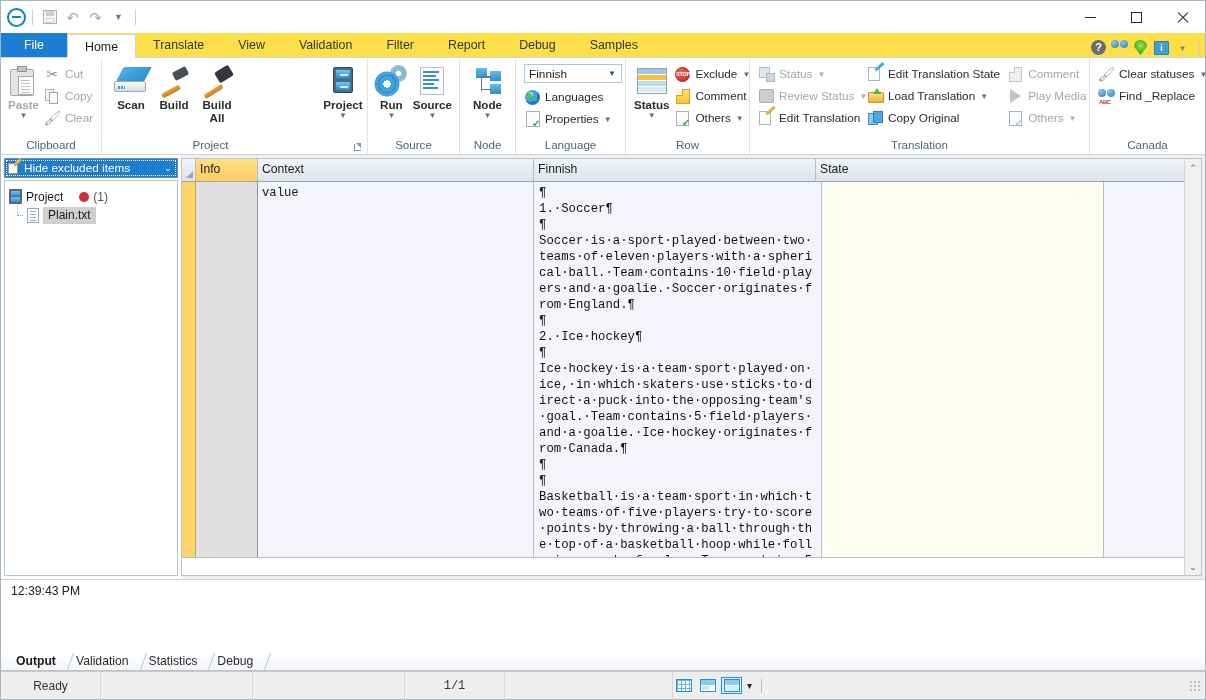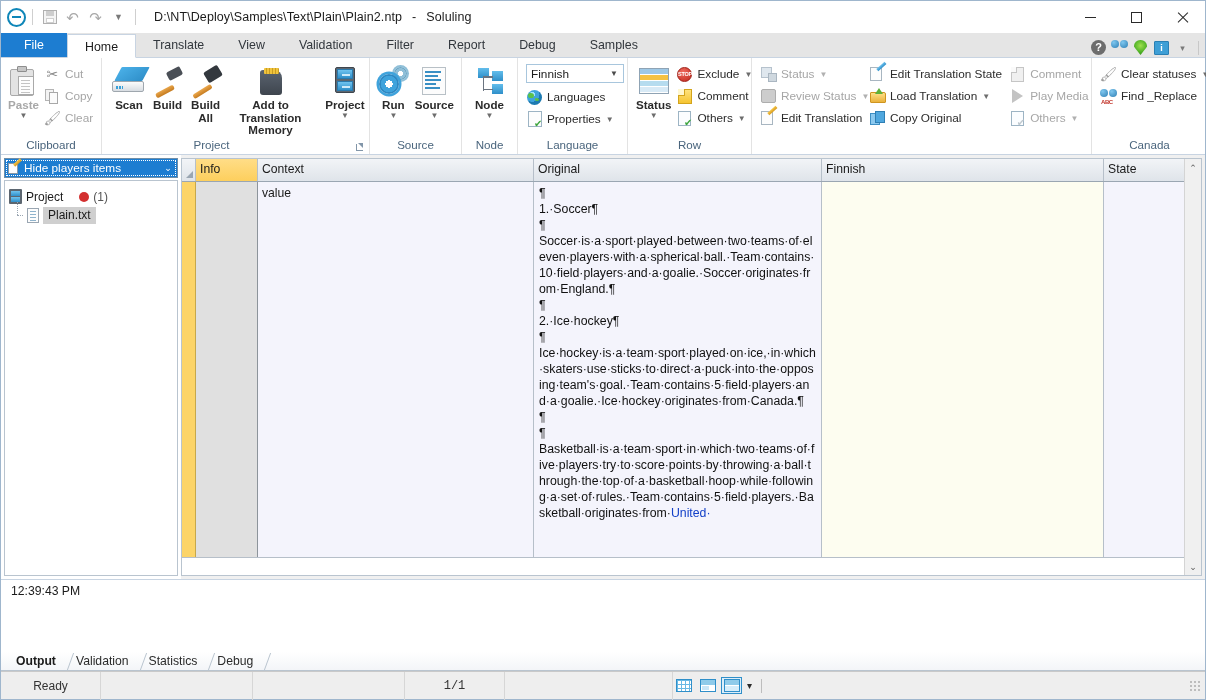"D:\NT\Deploy\Samples\Text\Plain\Plain2.n" div.title-text { html: <div> <span>D:\NT\Deploy\Samples\Text\Plain\Plain2.ntp</span><span></span><span>-</span><span></span><span>Soluling</span> </div> -> none }
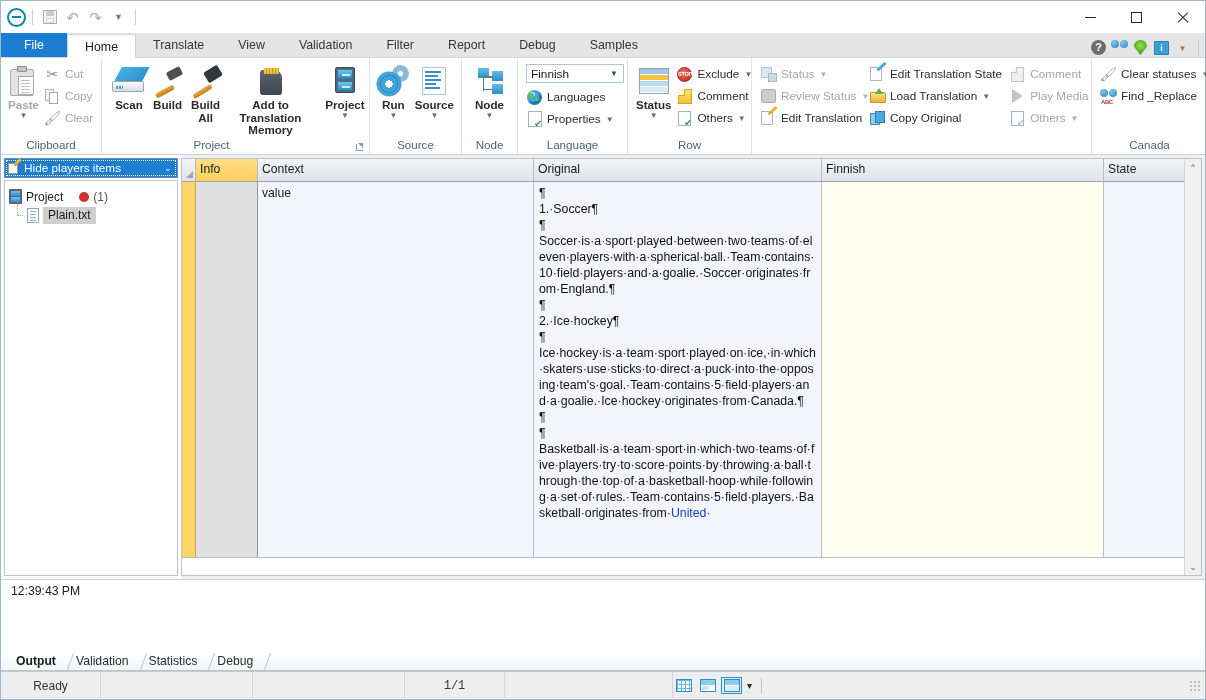"File" .tabstrip { background: #e5e5e5 -> #fde047 }
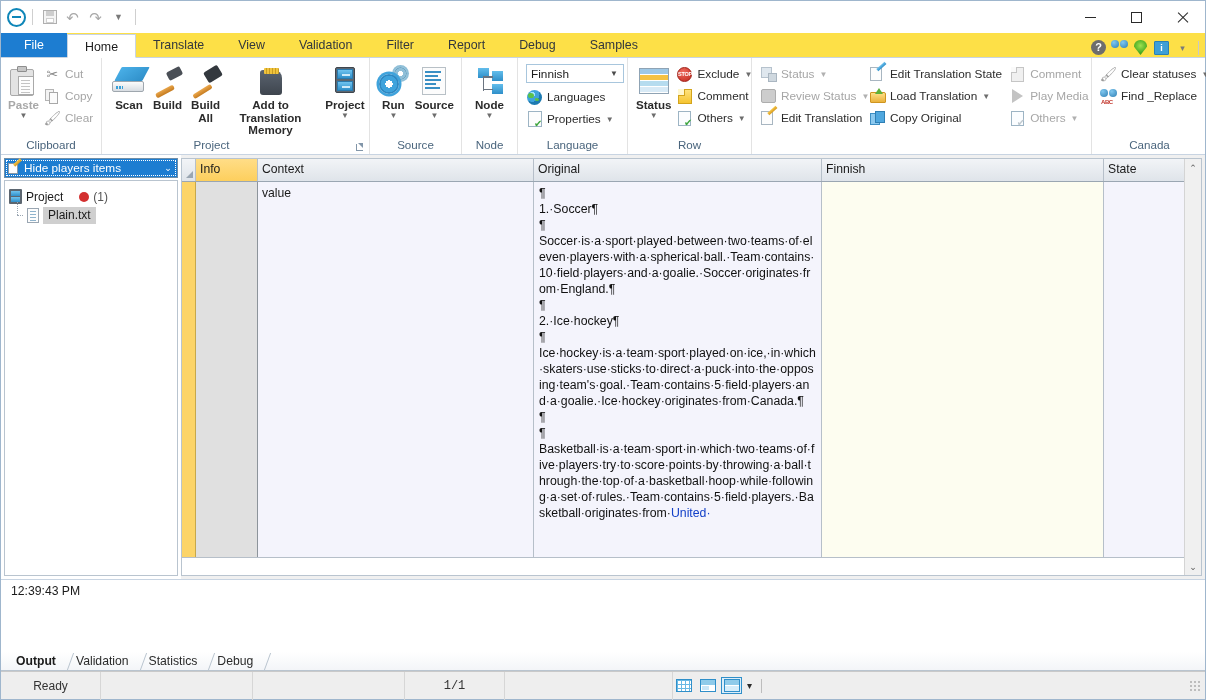"Add to Translation" div.bigbtn { html: <div> <div> <span> <span></span> <span></span> </span> </div> <div>Add to Translation Memory</div> </div> -> none }
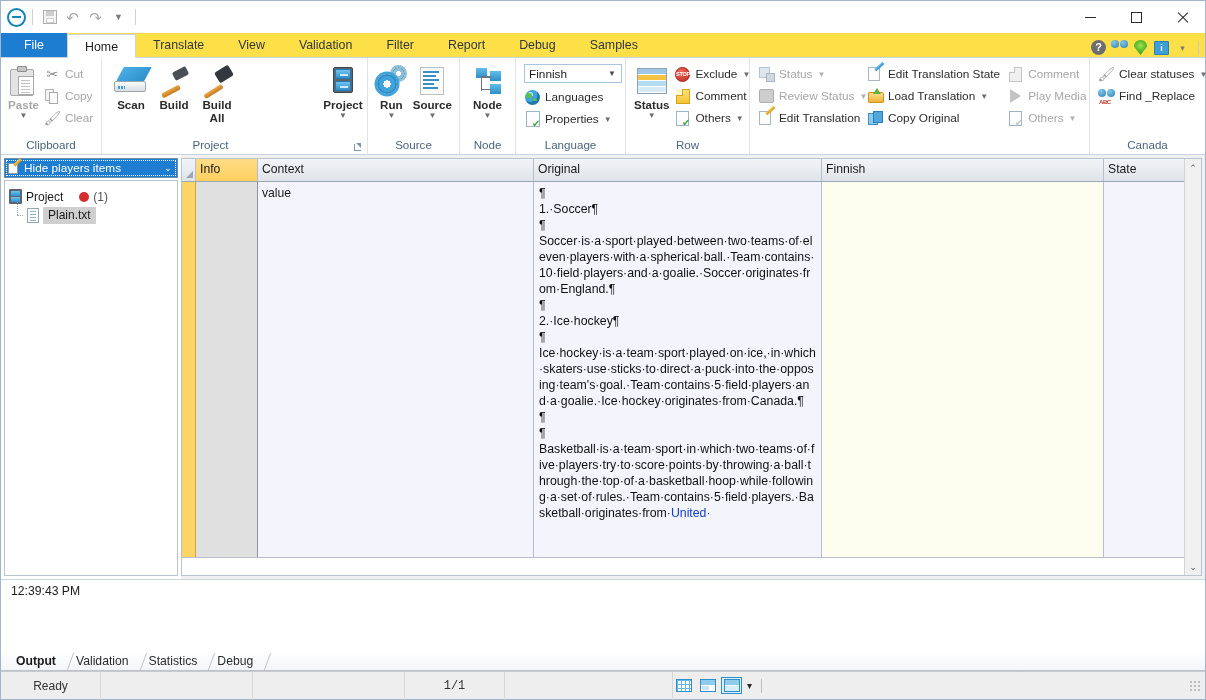"Translation" div.rgroup-label { html: none -> <div>Translation</div> }
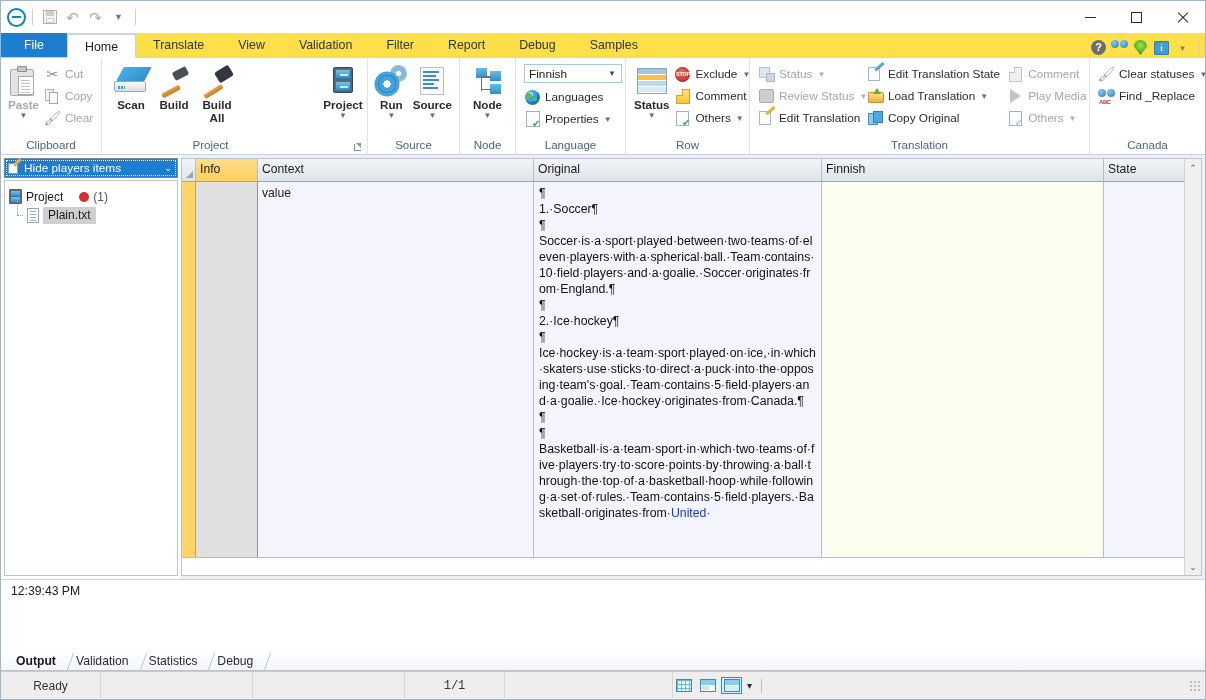"Hide players items" span.ftext { text: players -> excluded }
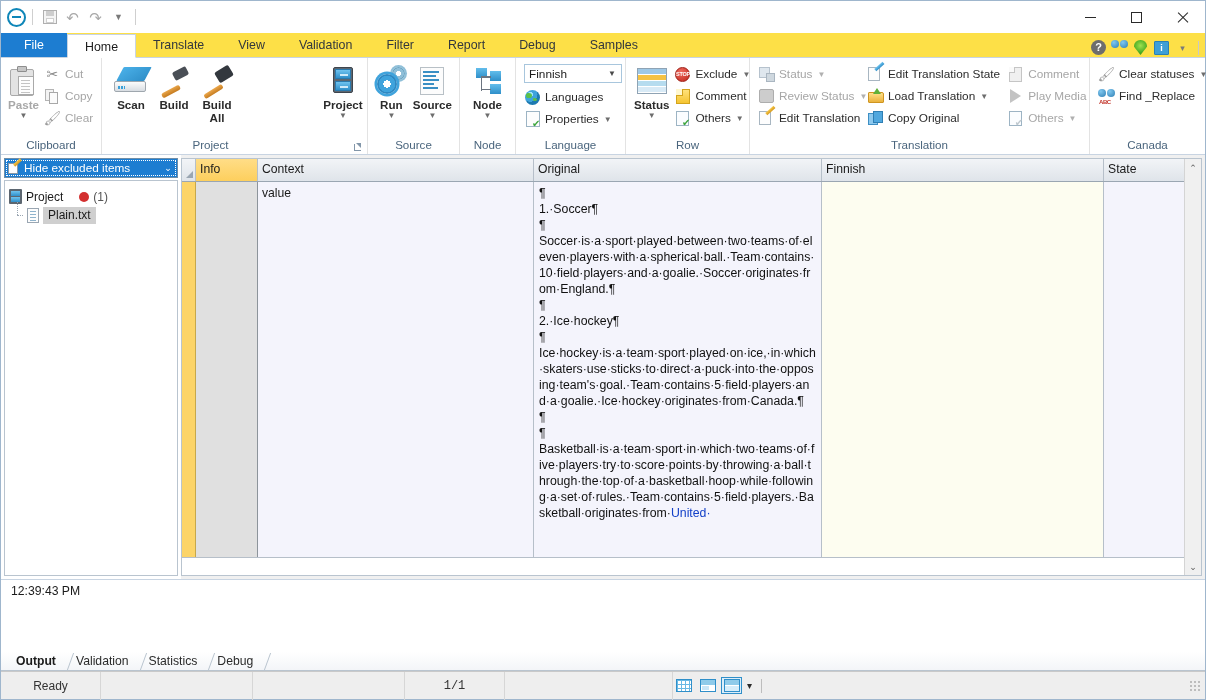"Original" div.hcell { html: <div>Original</div> -> none }
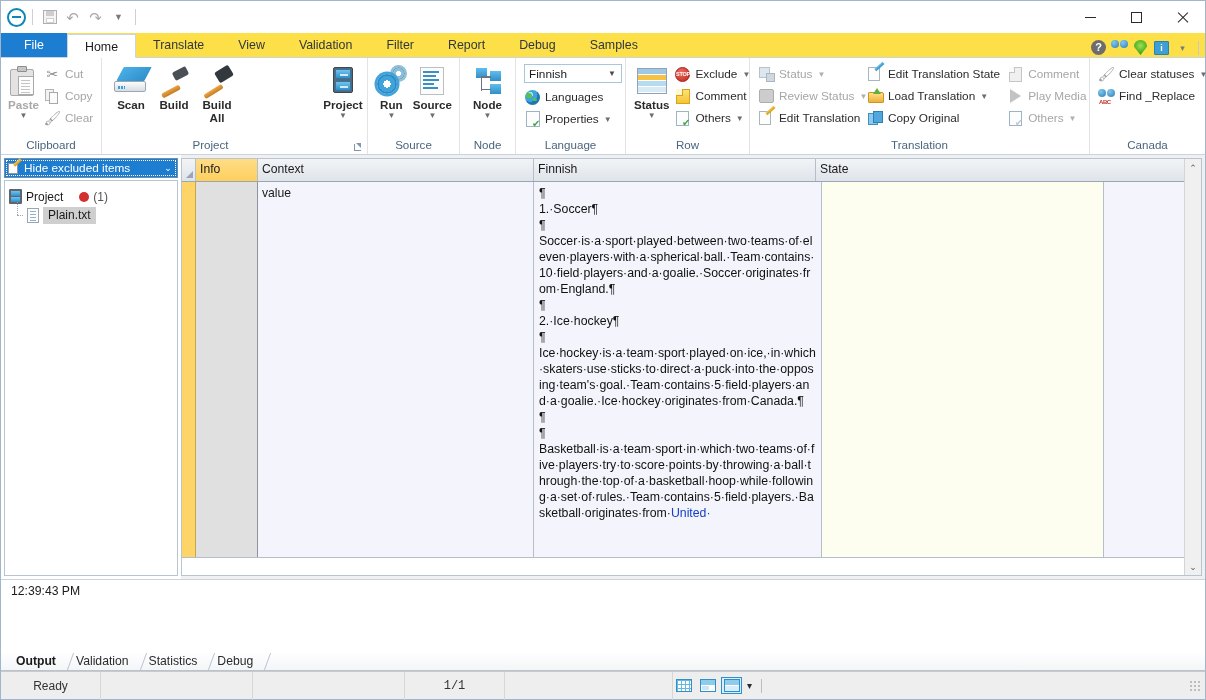"value" .bcell { font-family: none -> Liberation Mono, monospace }
